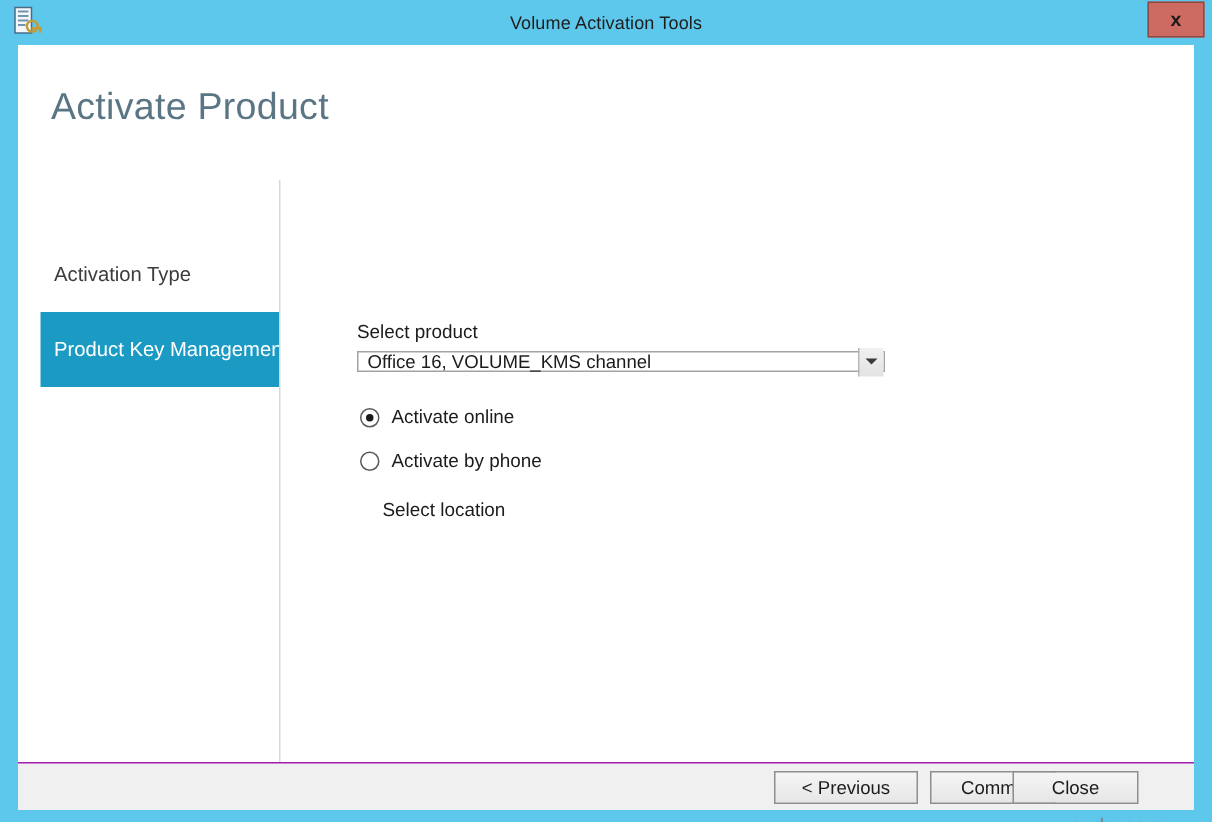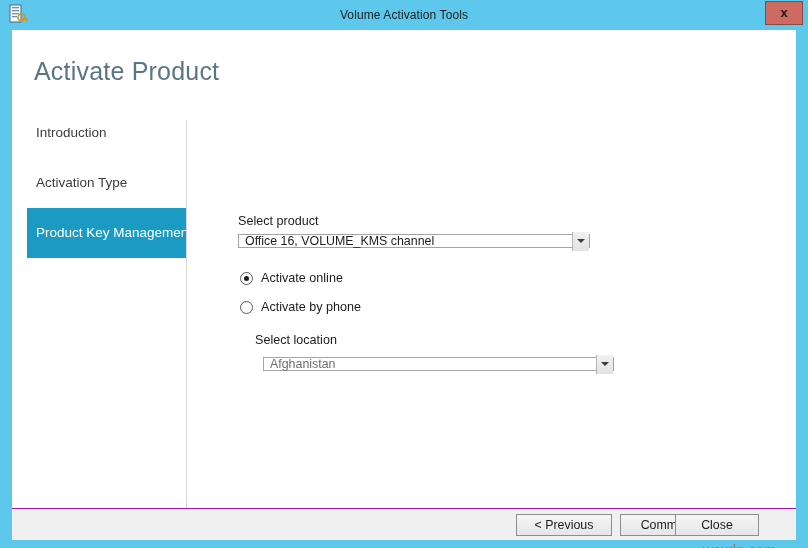"Introduction" div.nav-item { html: <div>Introduction</div> -> none }
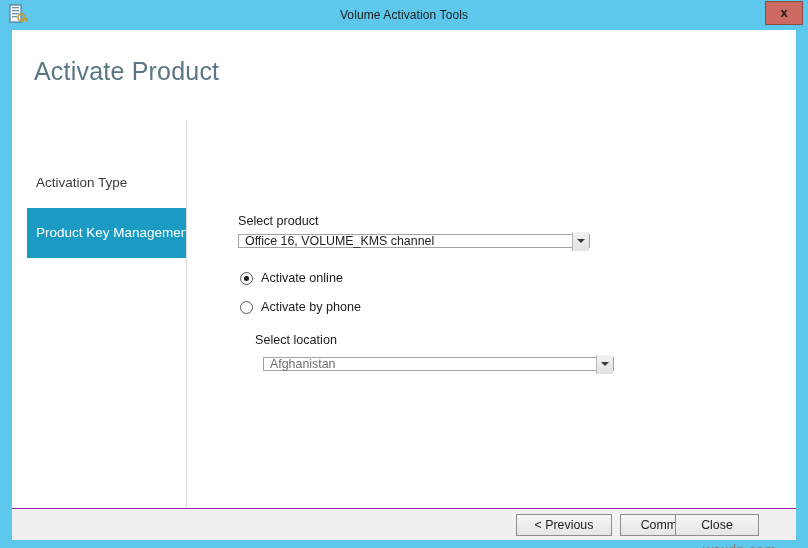"Afghanistan" div.combo { html: <div> <span>Afghanistan</span> <span> <i></i> </span> </div> -> none }
